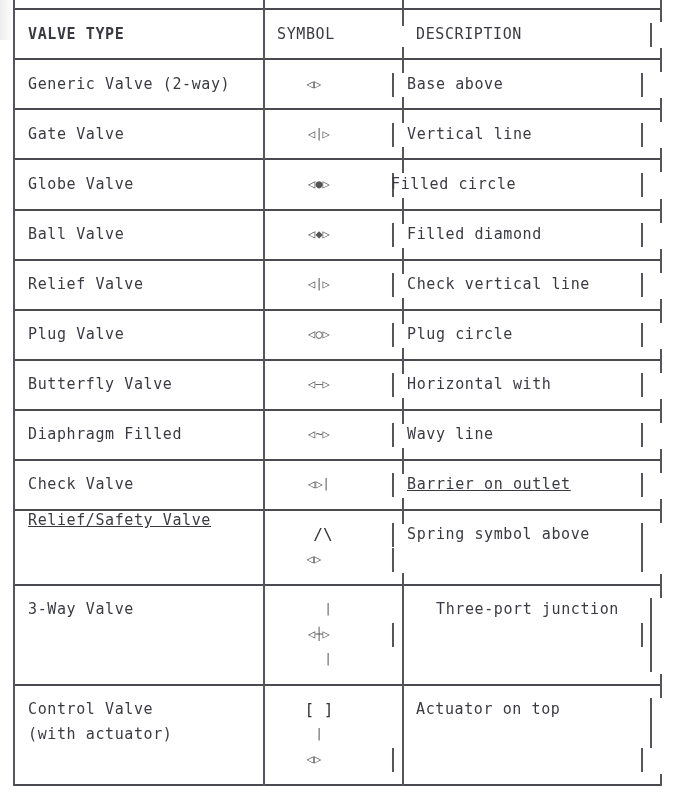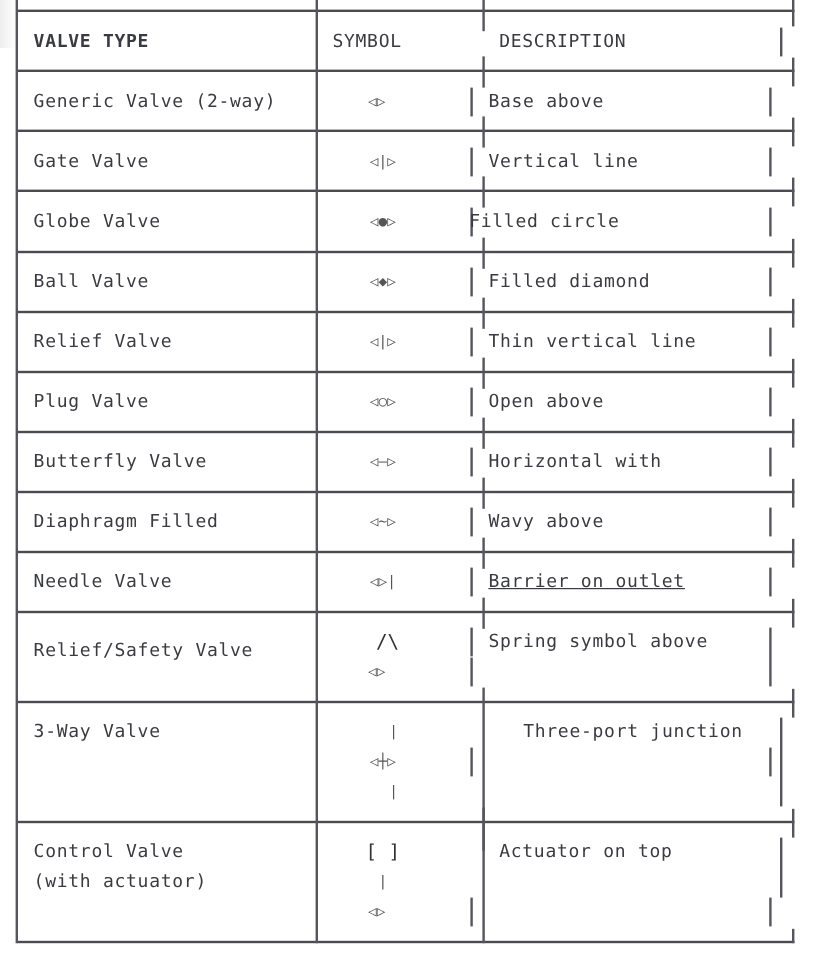"Thin vertical line" div.txt { text: Thin -> Check }
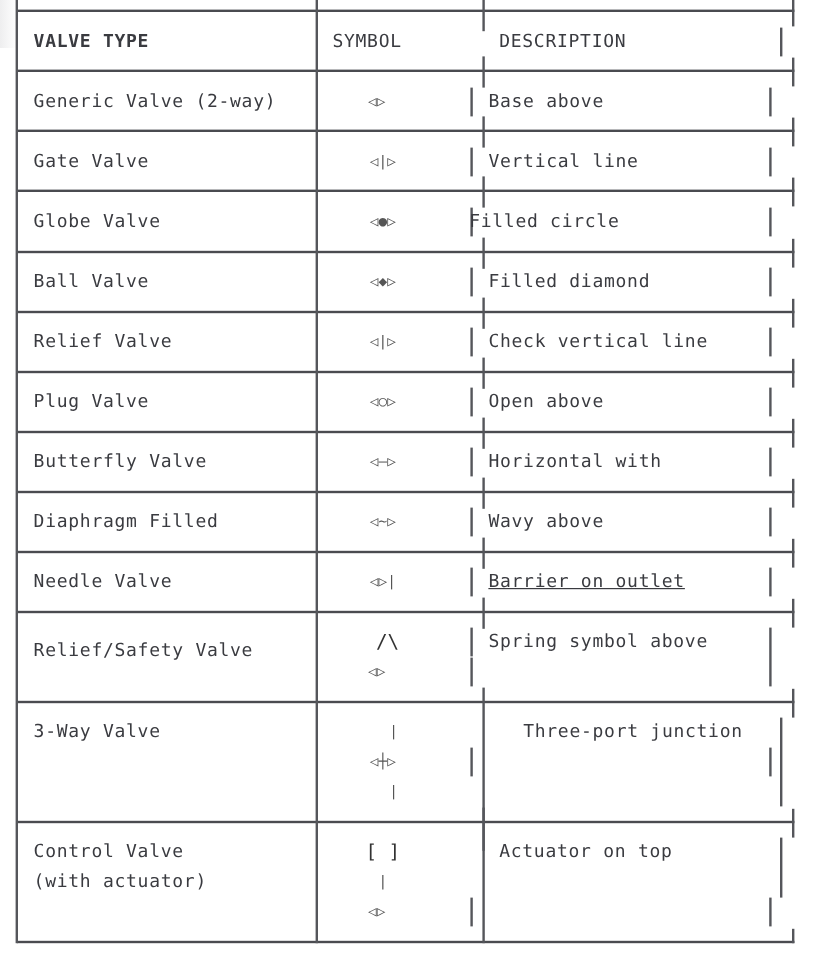"Open above" div.txt { text: Open above -> Plug circle }
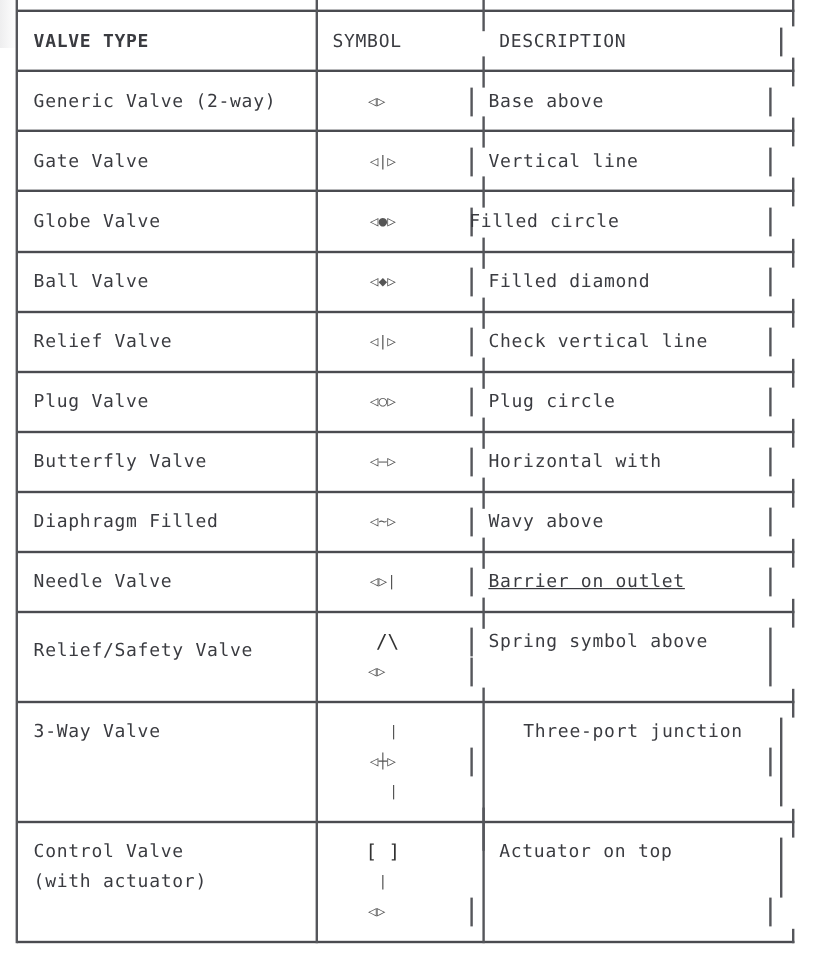"Wavy above" div.txt { text: above -> line }
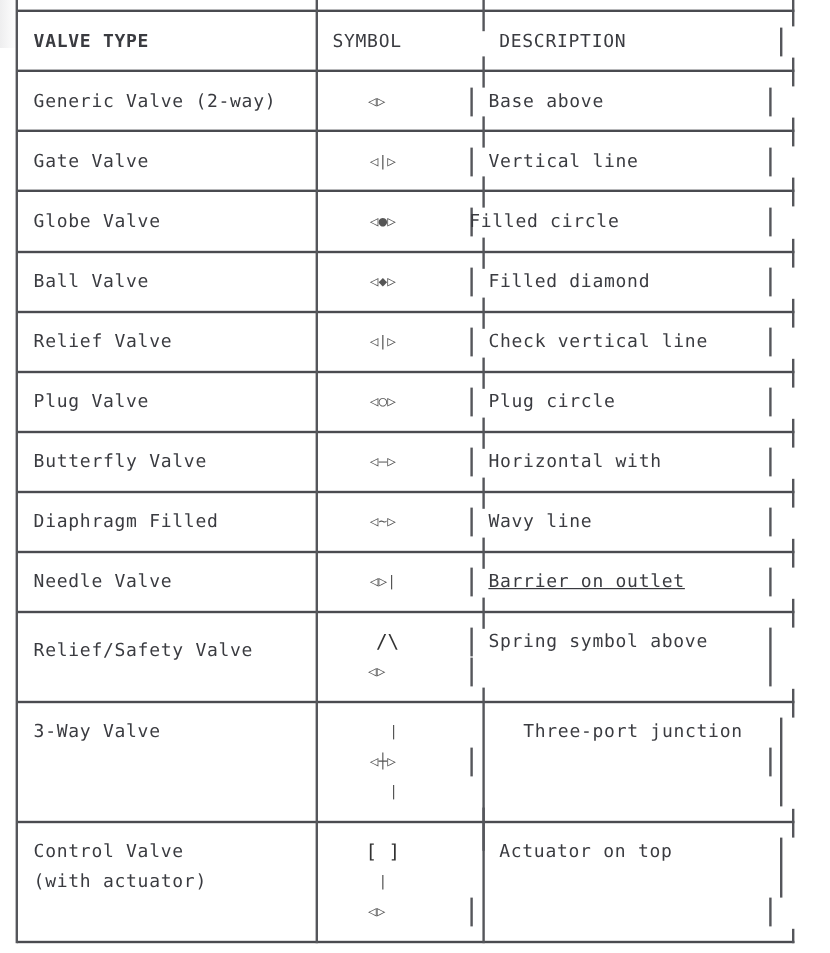"Needle Valve" div.txt { text: Needle -> Check }
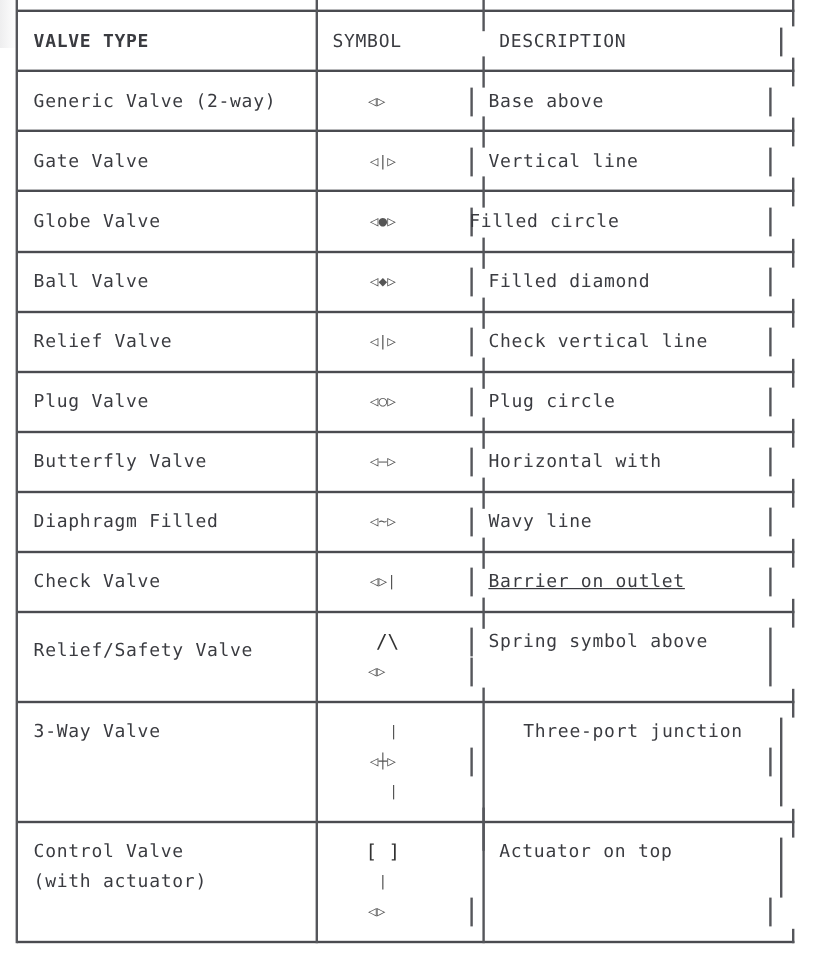"Relief/Safety Valve" div.txt { text-decoration: none -> underline; top: 530px -> 508px }
